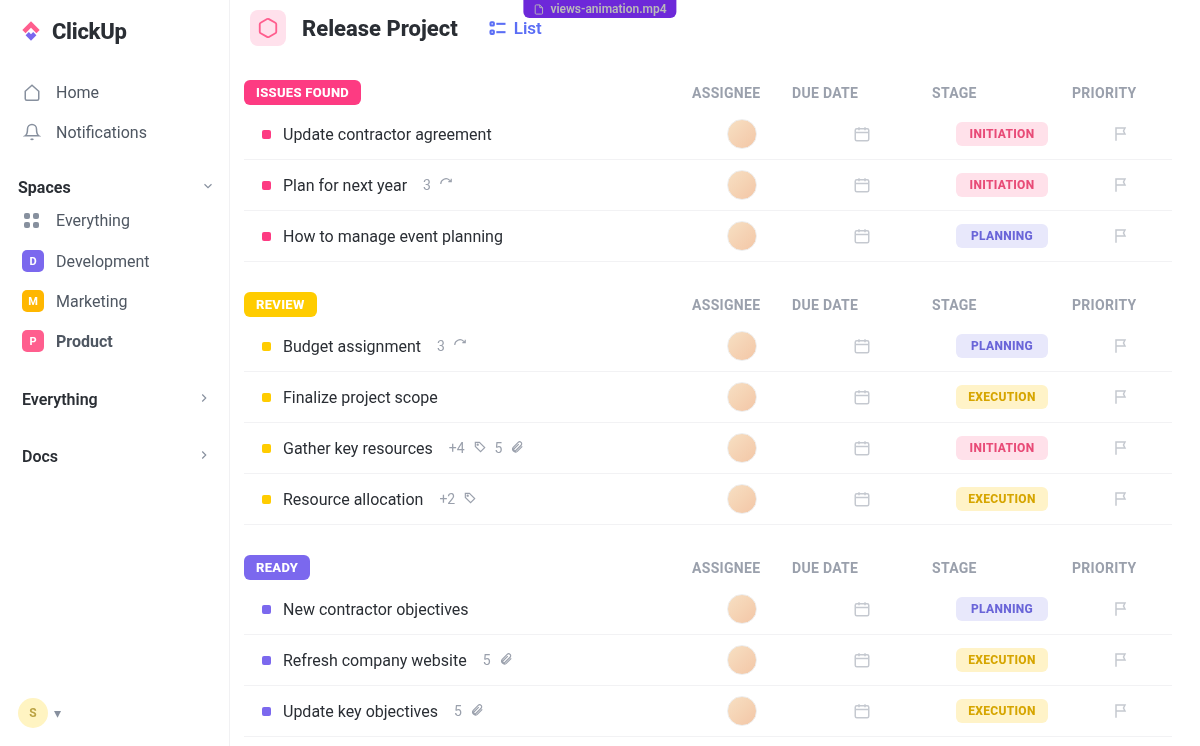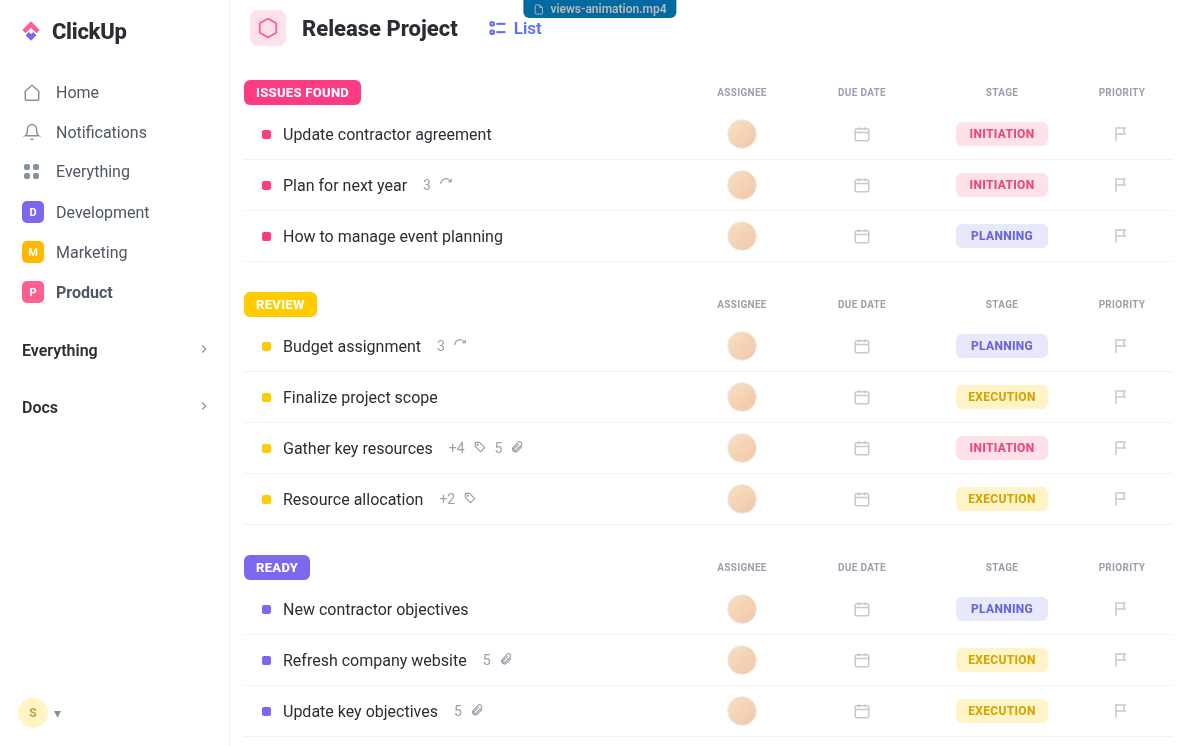"views-animation.mp4" .tab-file { background: #0369a1 -> #6d28d9 }
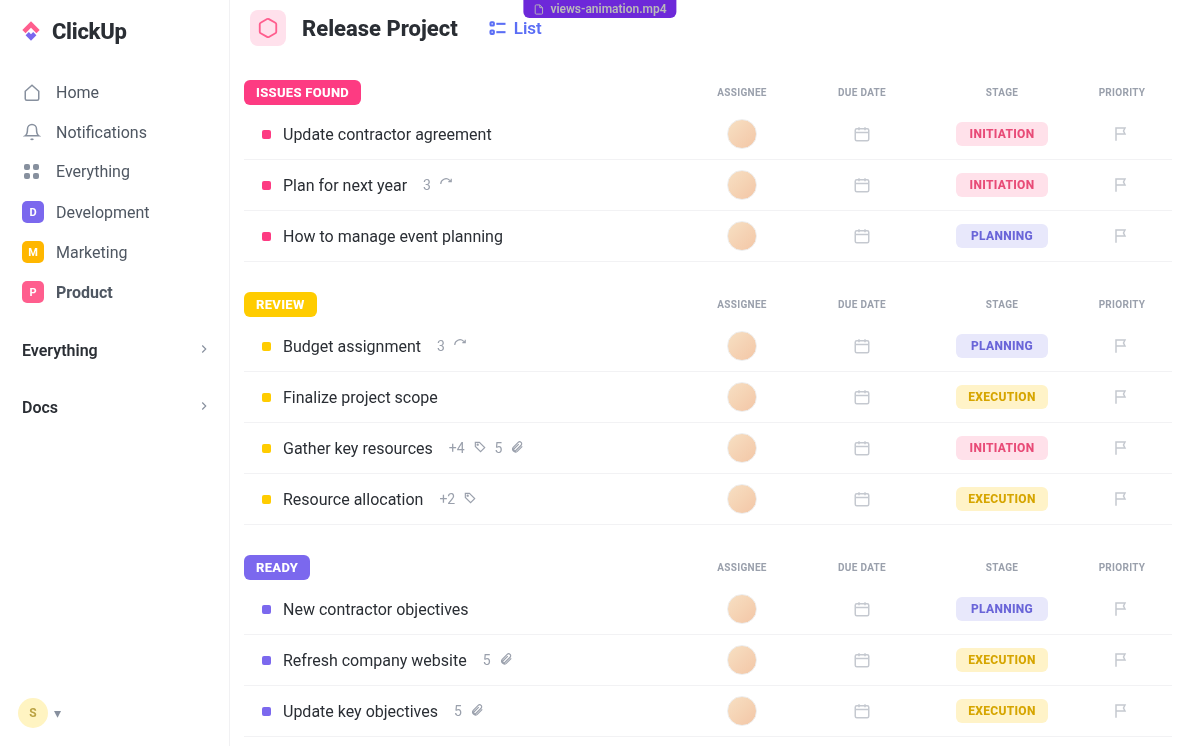"ASSIGNEE" .col-title { font-size: 10px -> 14px; text-align: center -> none }
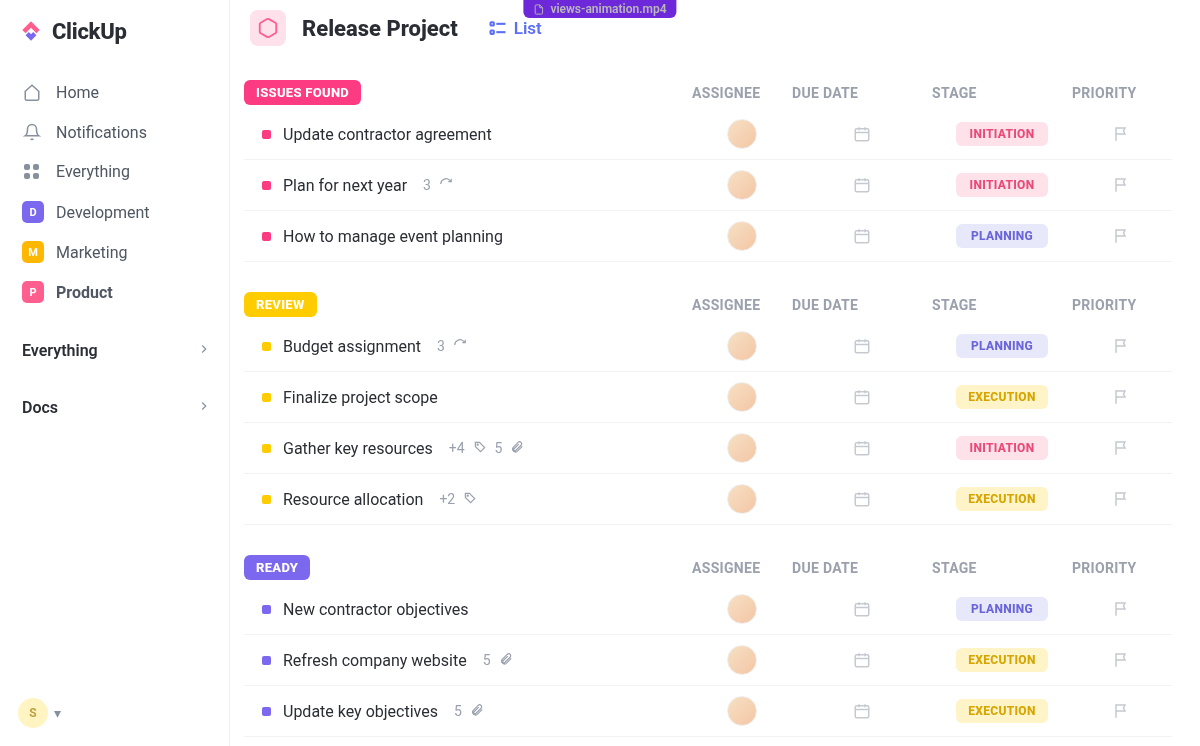"Spaces" div.section-header { html: none -> <div> <span>Spaces</span> <span> <svg> <path></path> </svg> </span> </div> }
